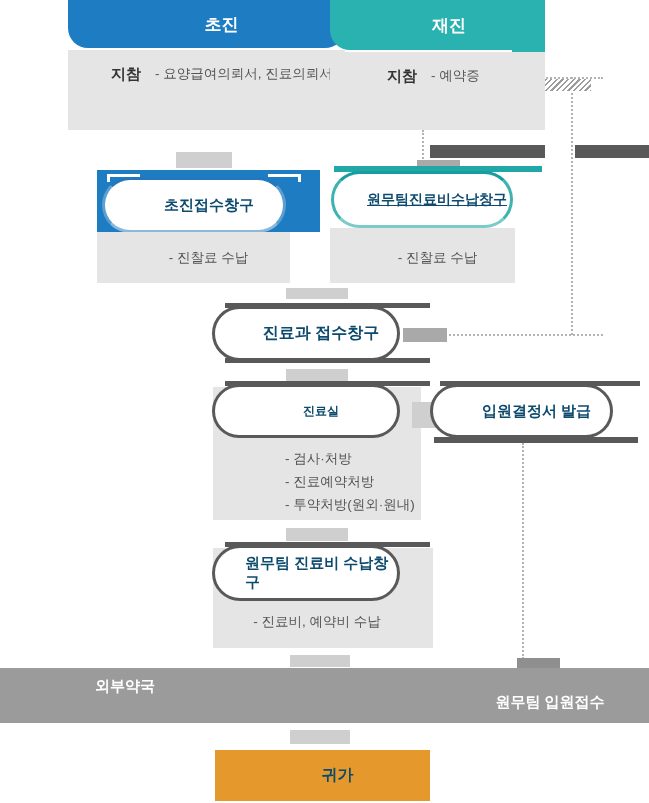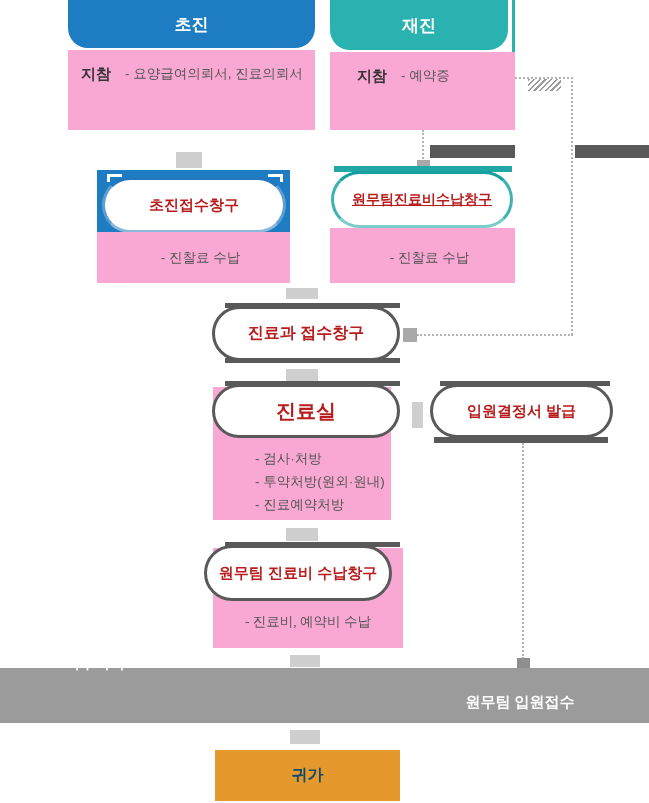"초진" .abs { padding-left: none -> 30px }
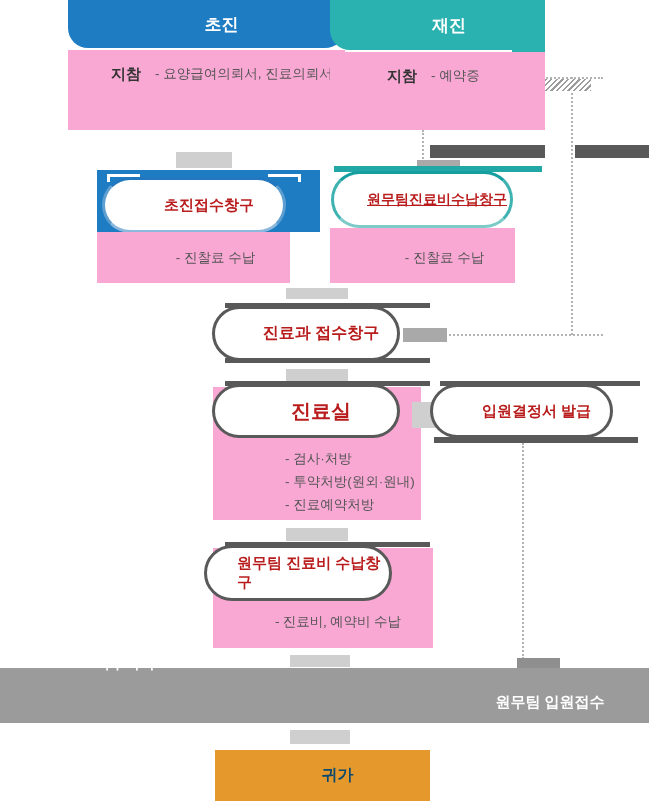"지참" .panel { background: #f9a8d4 -> #e5e5e5 }
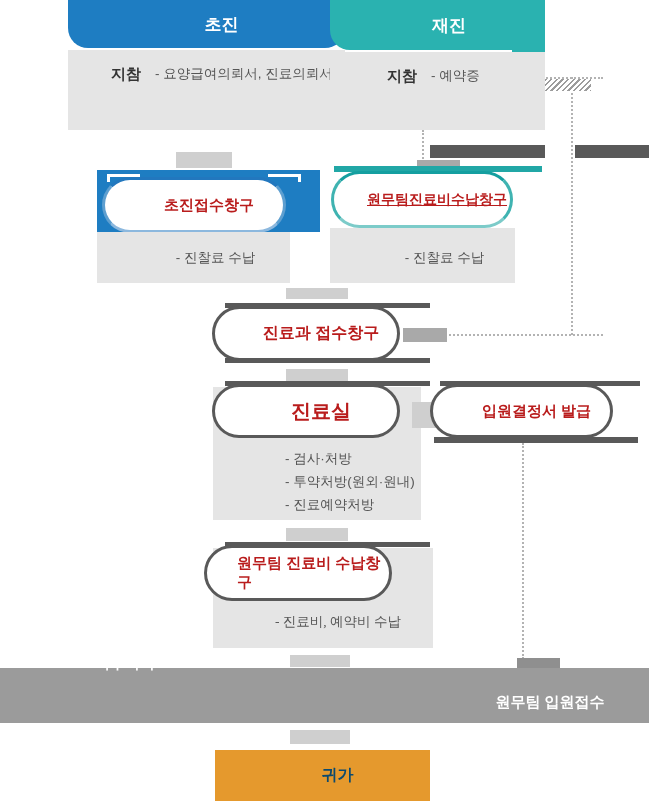"초진접수창구" .pill { color: #b91c1c -> #0c4a6e }
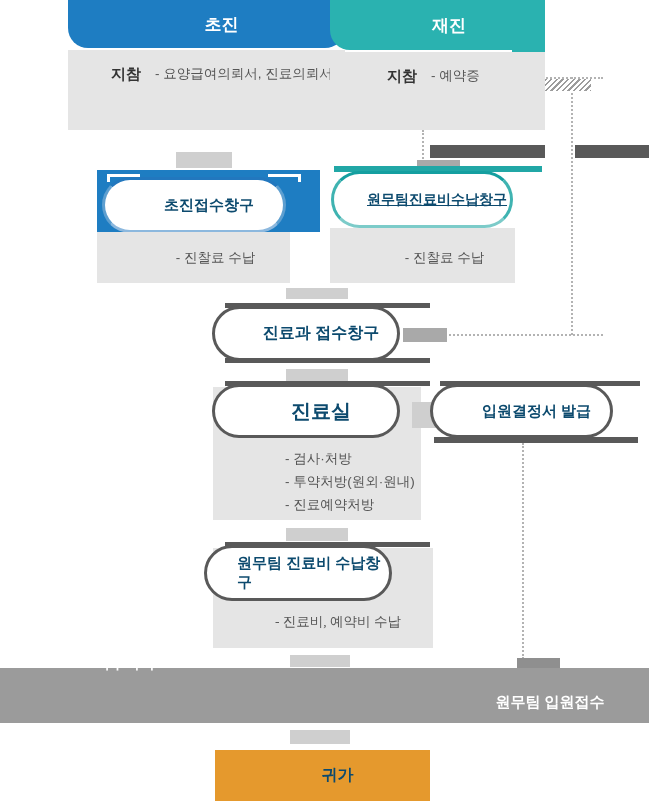"- 진찰료 수납" .note { margin-left: 14px -> none }
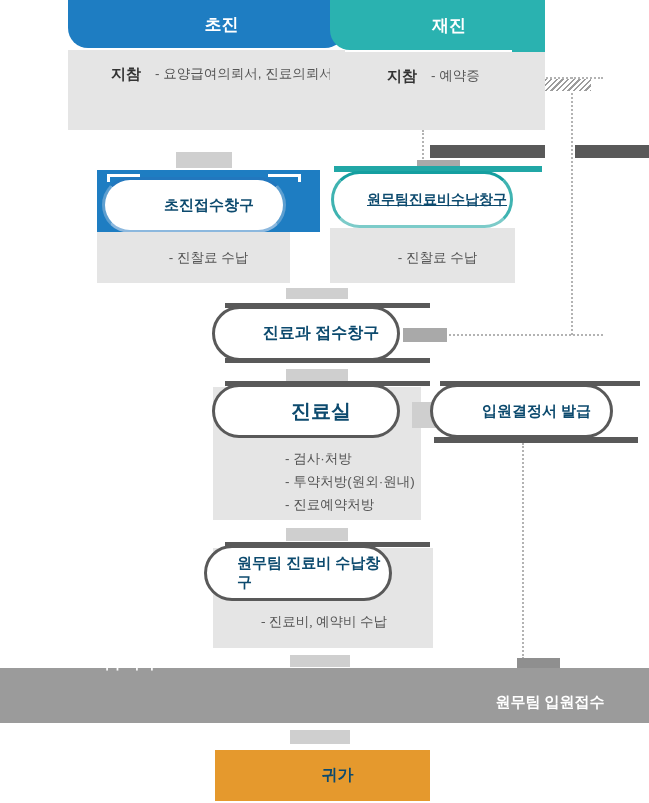"진료실" div.abs { font-size: 20px -> 12px }
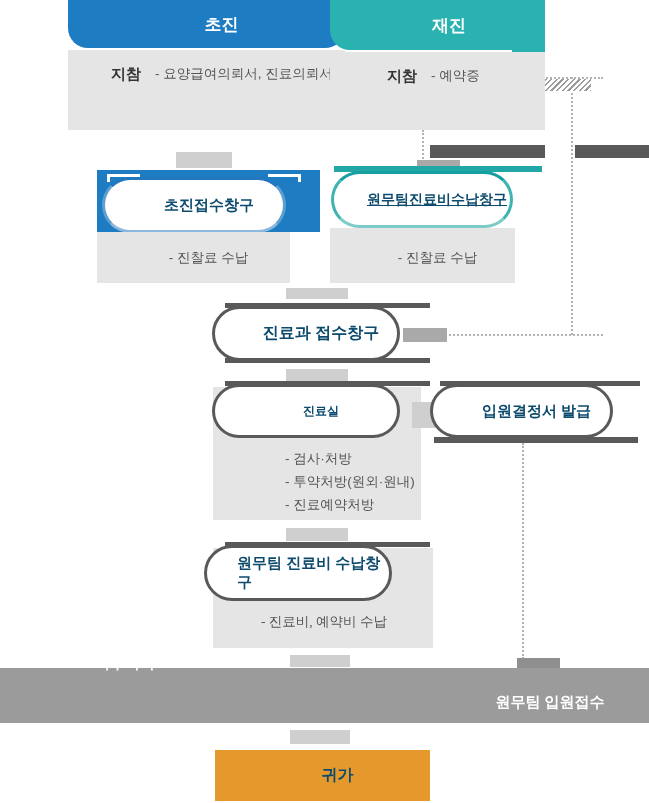"- 투약처방(원외·원내)" span { order: before "- 진료예약처방" -> after "- 진료예약처방" }
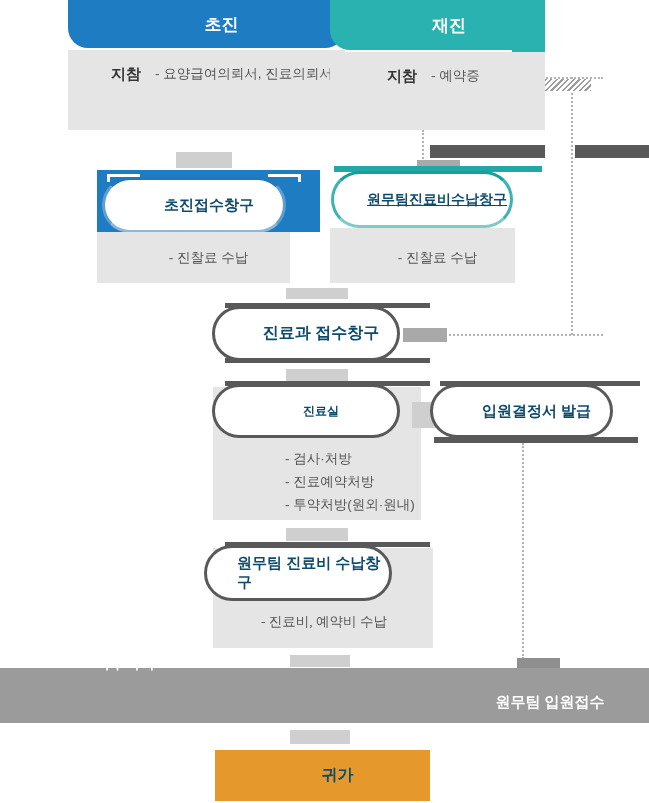"원무팀 진료비 수납창구" div.abs { left: 204px -> 212px }
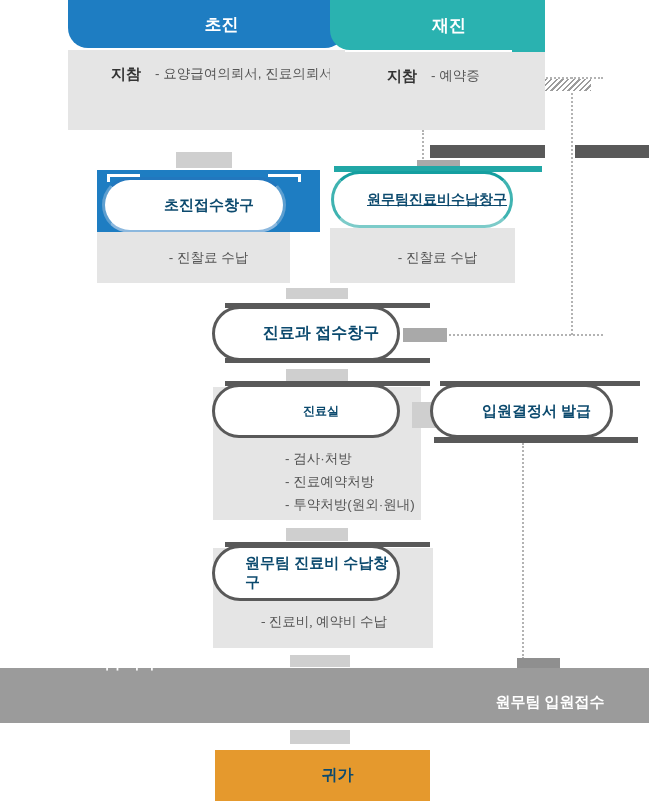"- 진료비, 예약비 수납" div.abs { font-family: Liberation Serif, serif -> none; left: 210px -> 203px }
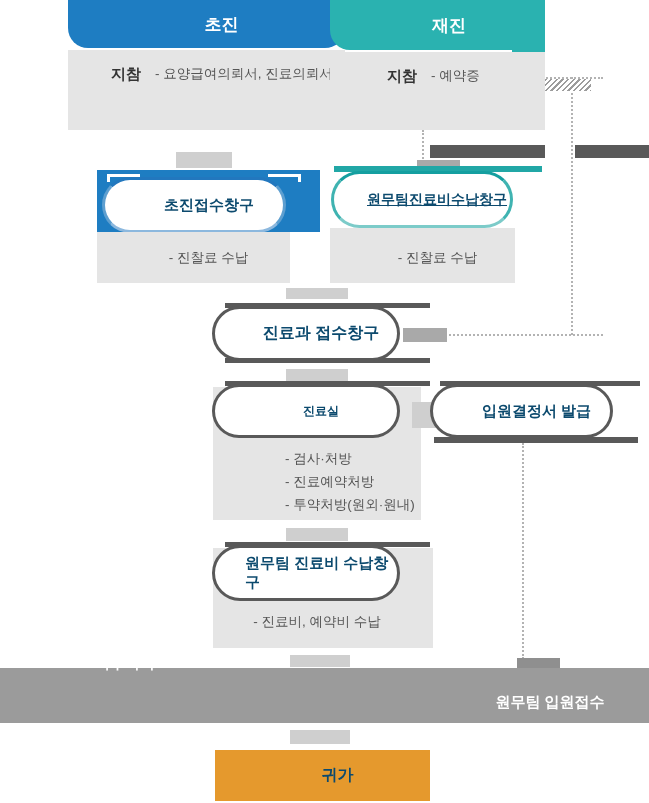"외부약국" div.abs { top: 635px -> 658px }
